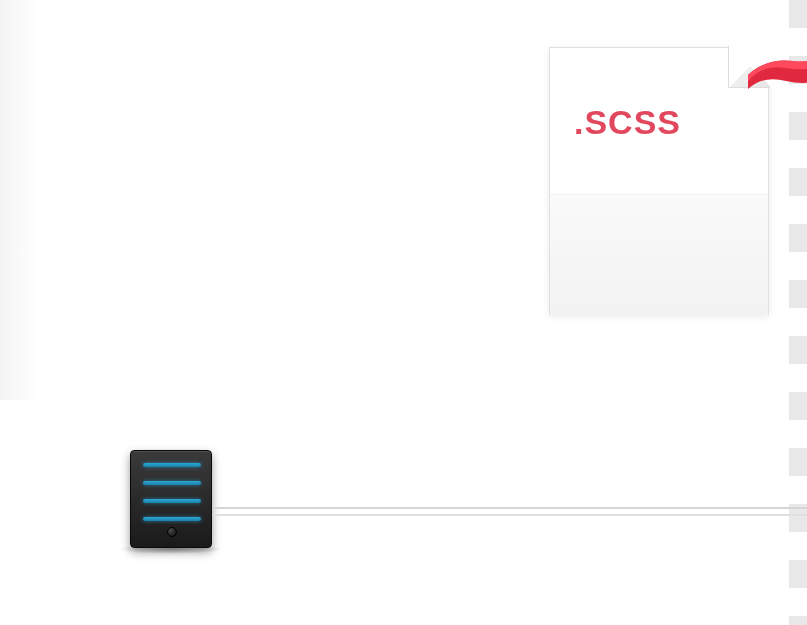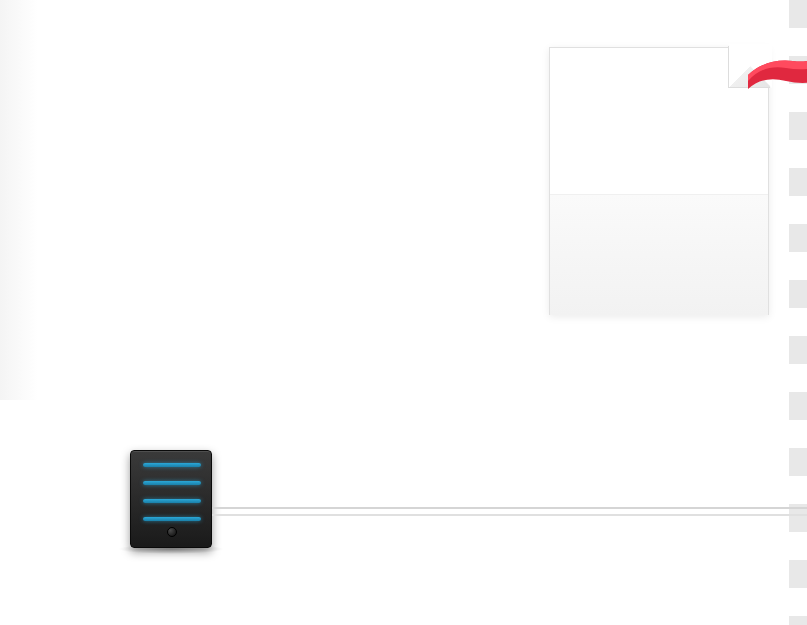".SCSS" div.file-ext { html: none -> <div>.SCSS</div> }
